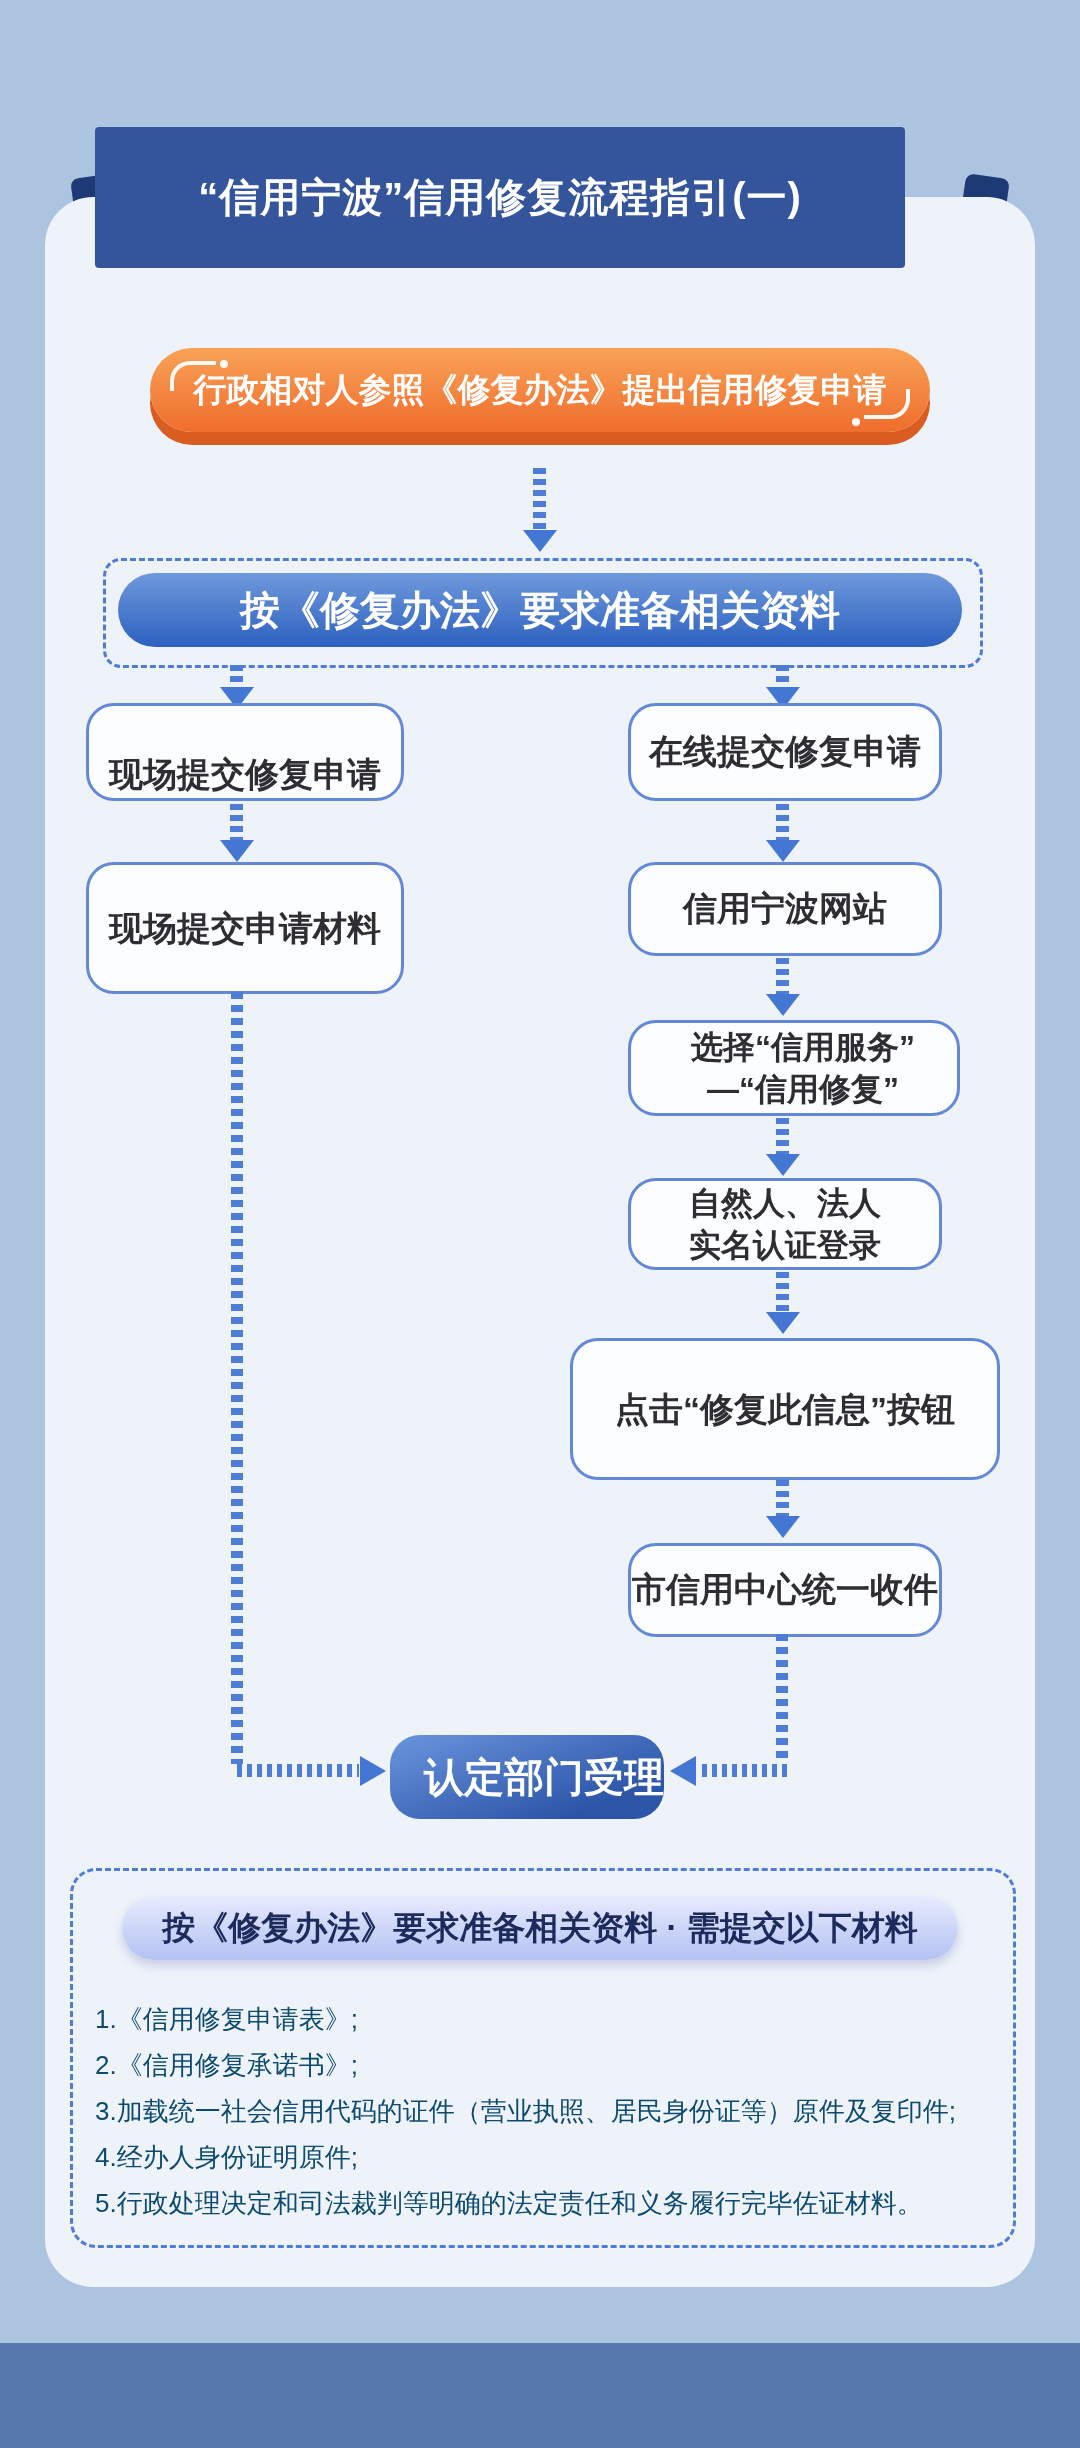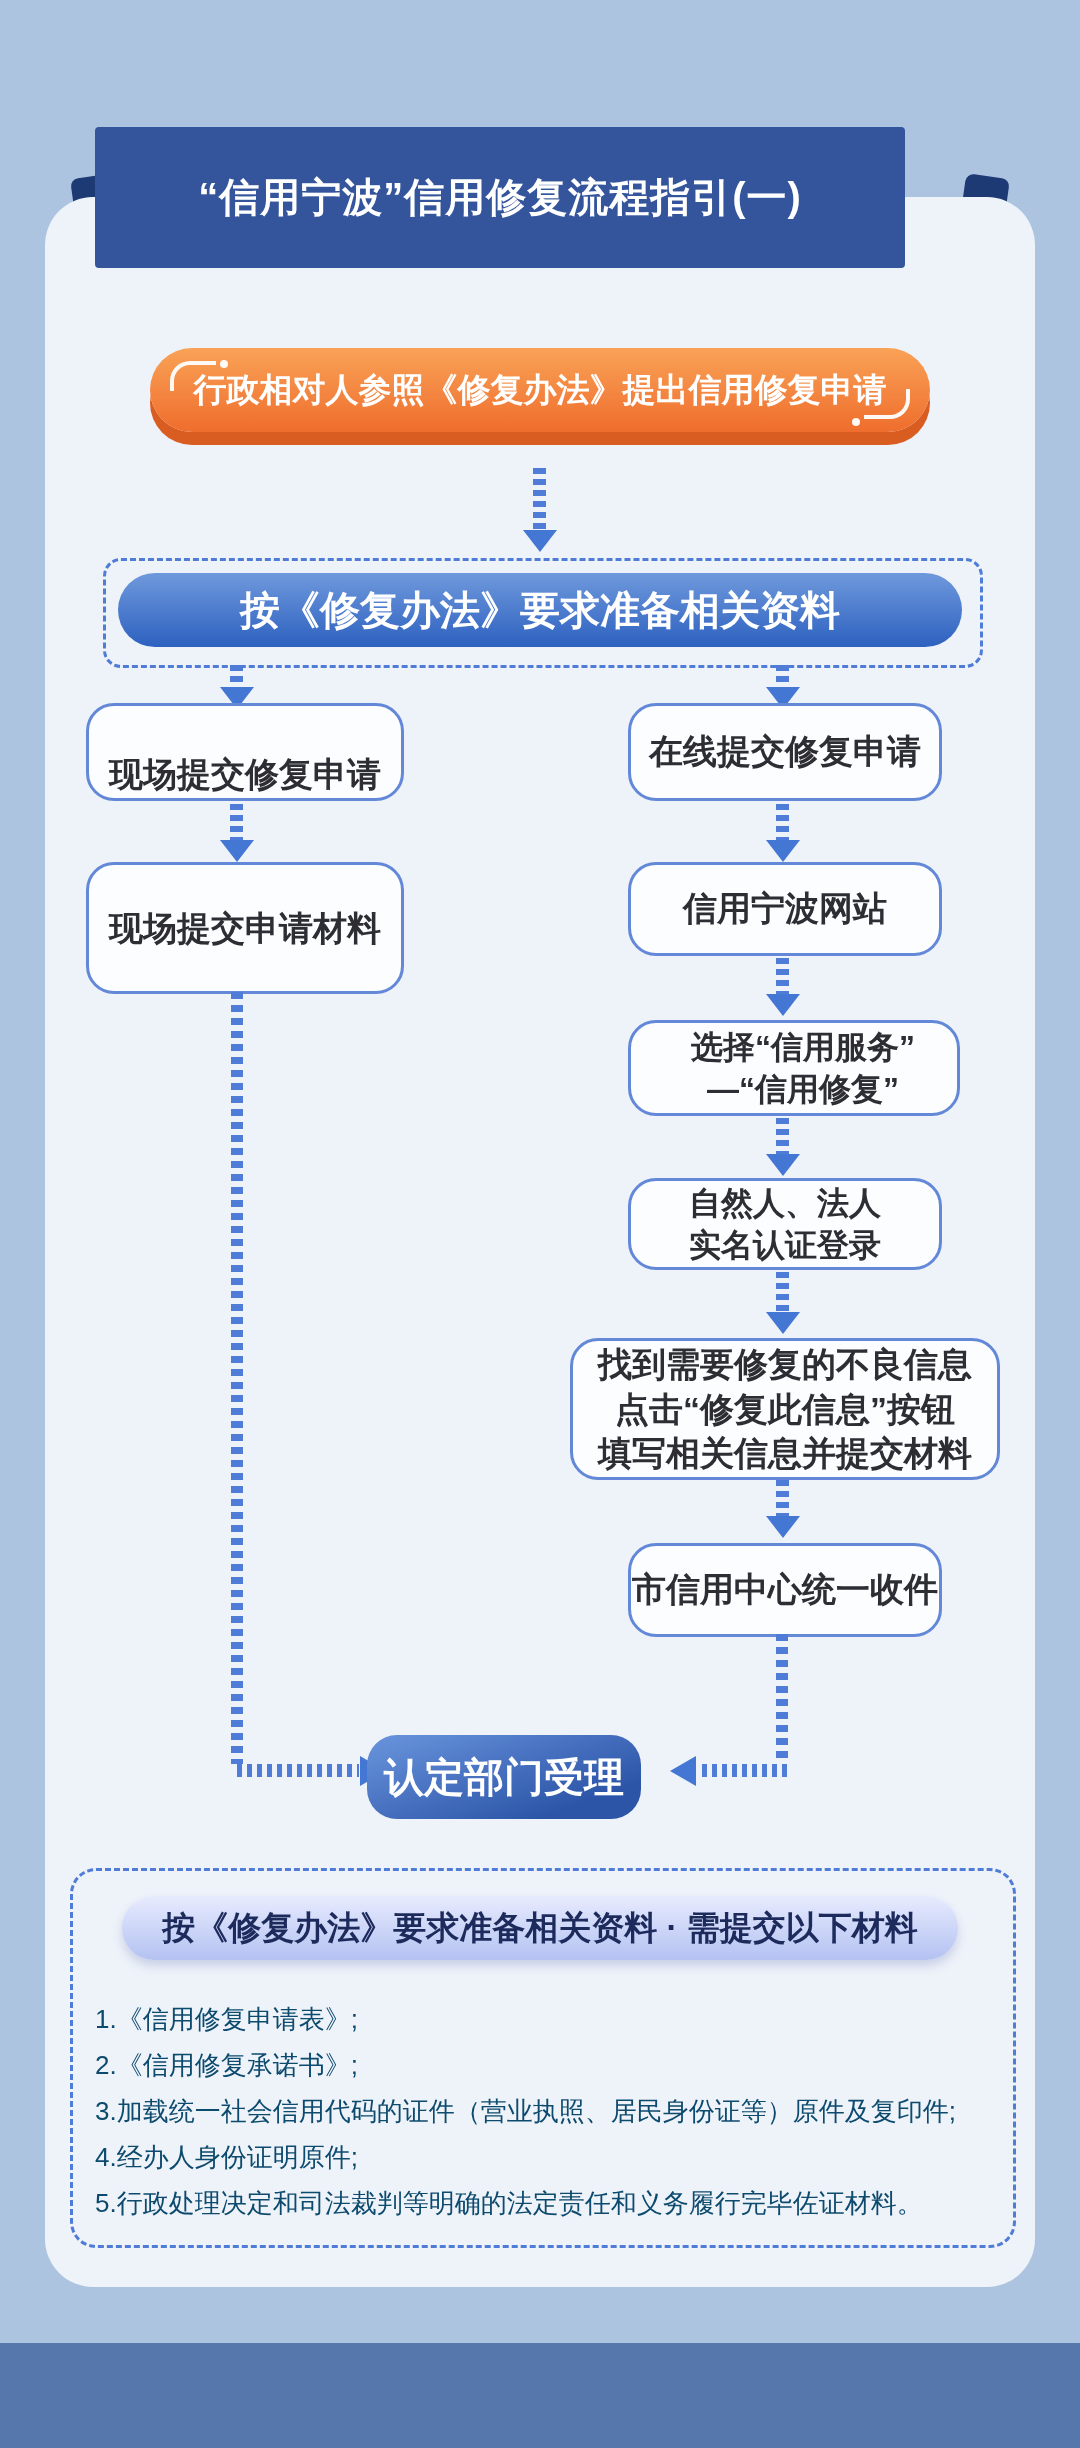"找到需要修复的不良信息" span { html: <span>找到需要修复的不良信息</span> -> none }
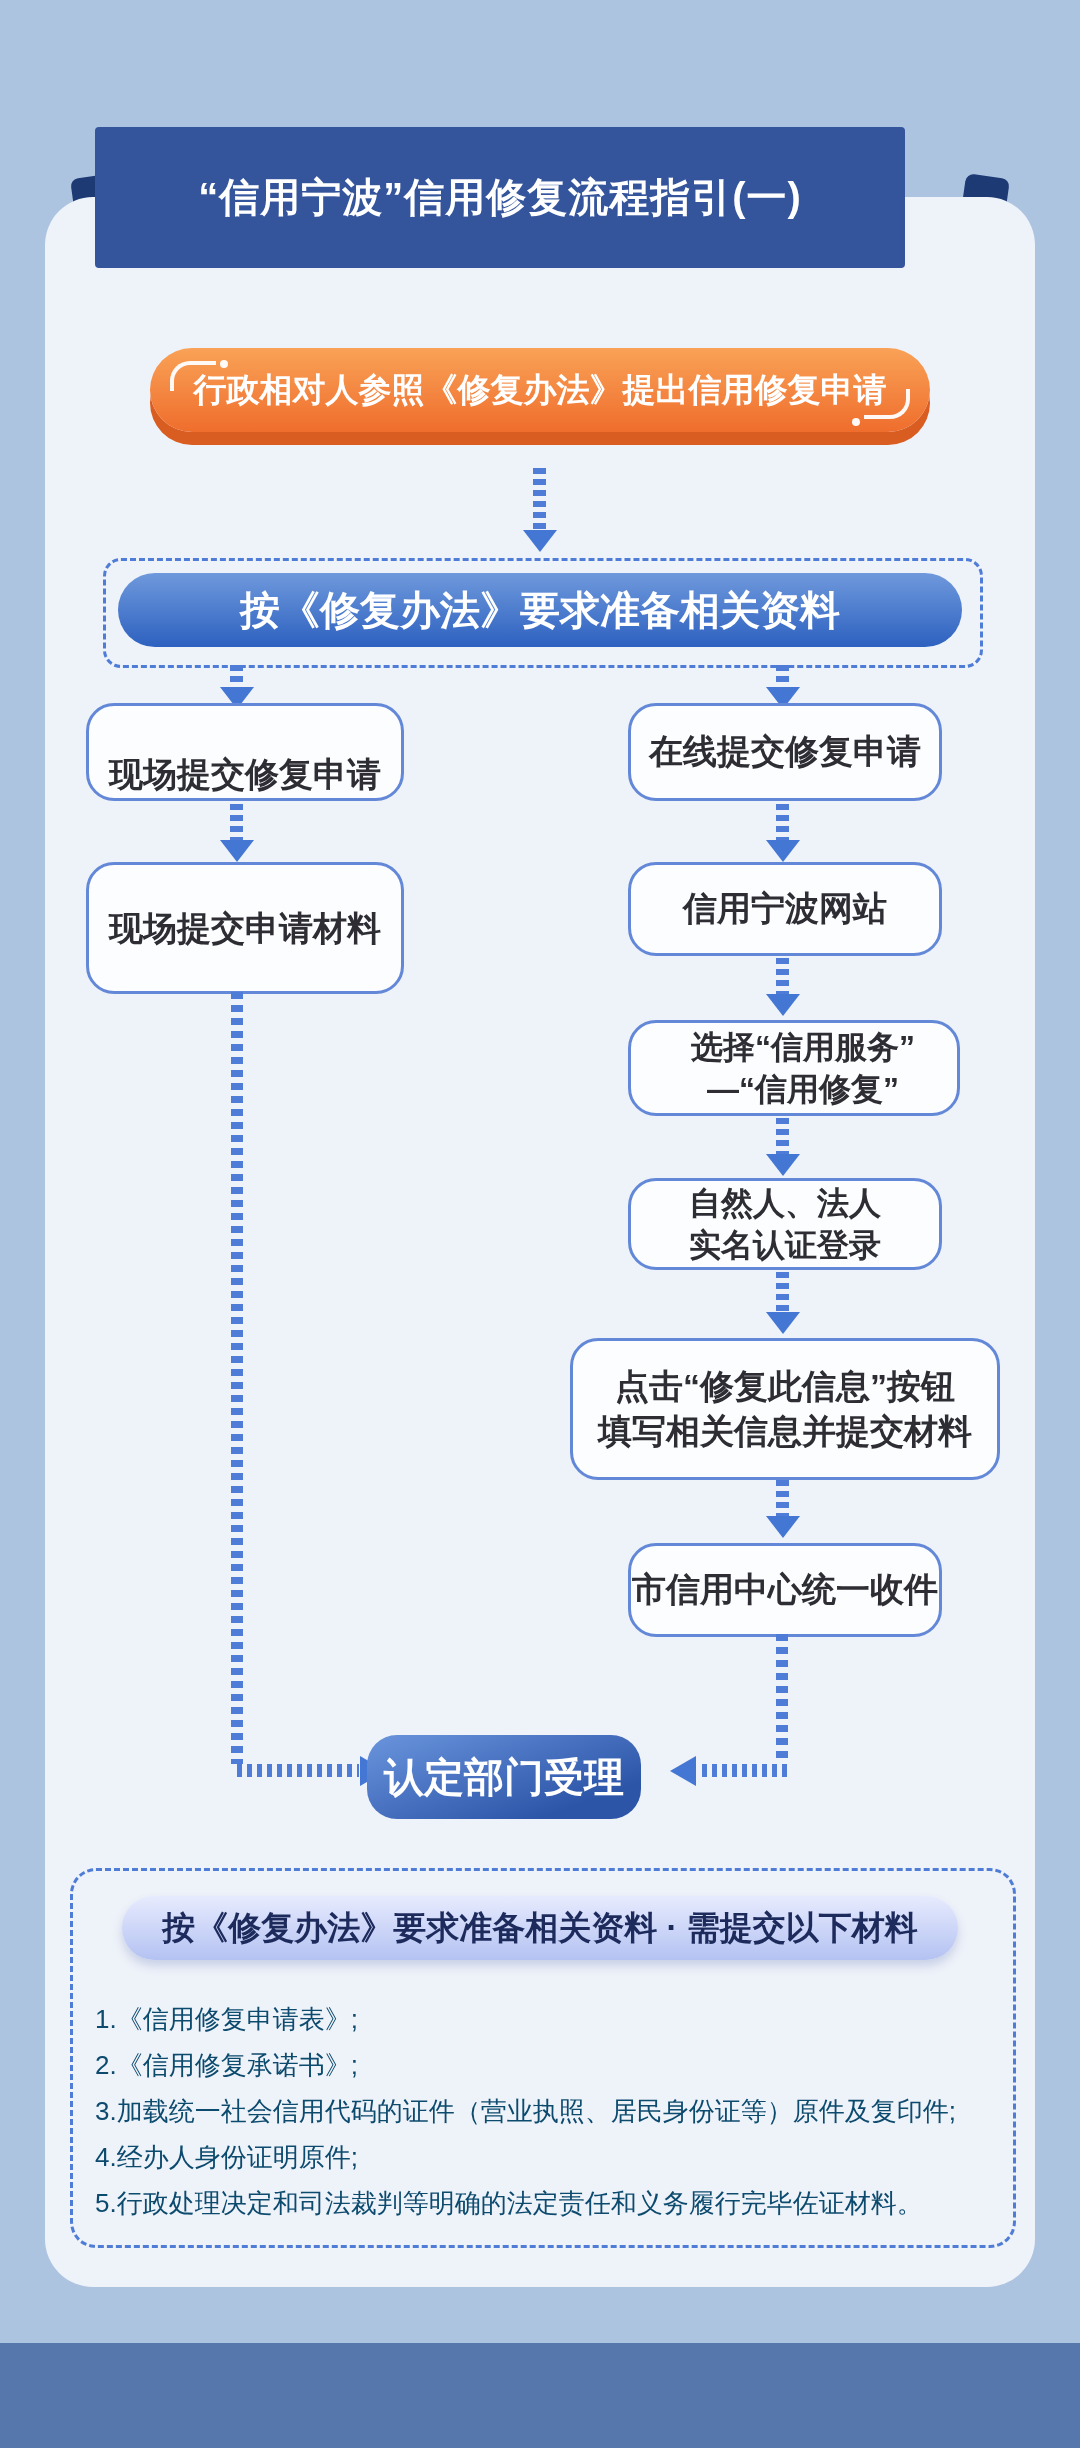"填写相关信息并提交材料" span { html: <span>填写相关信息并提交材料</span> -> none }
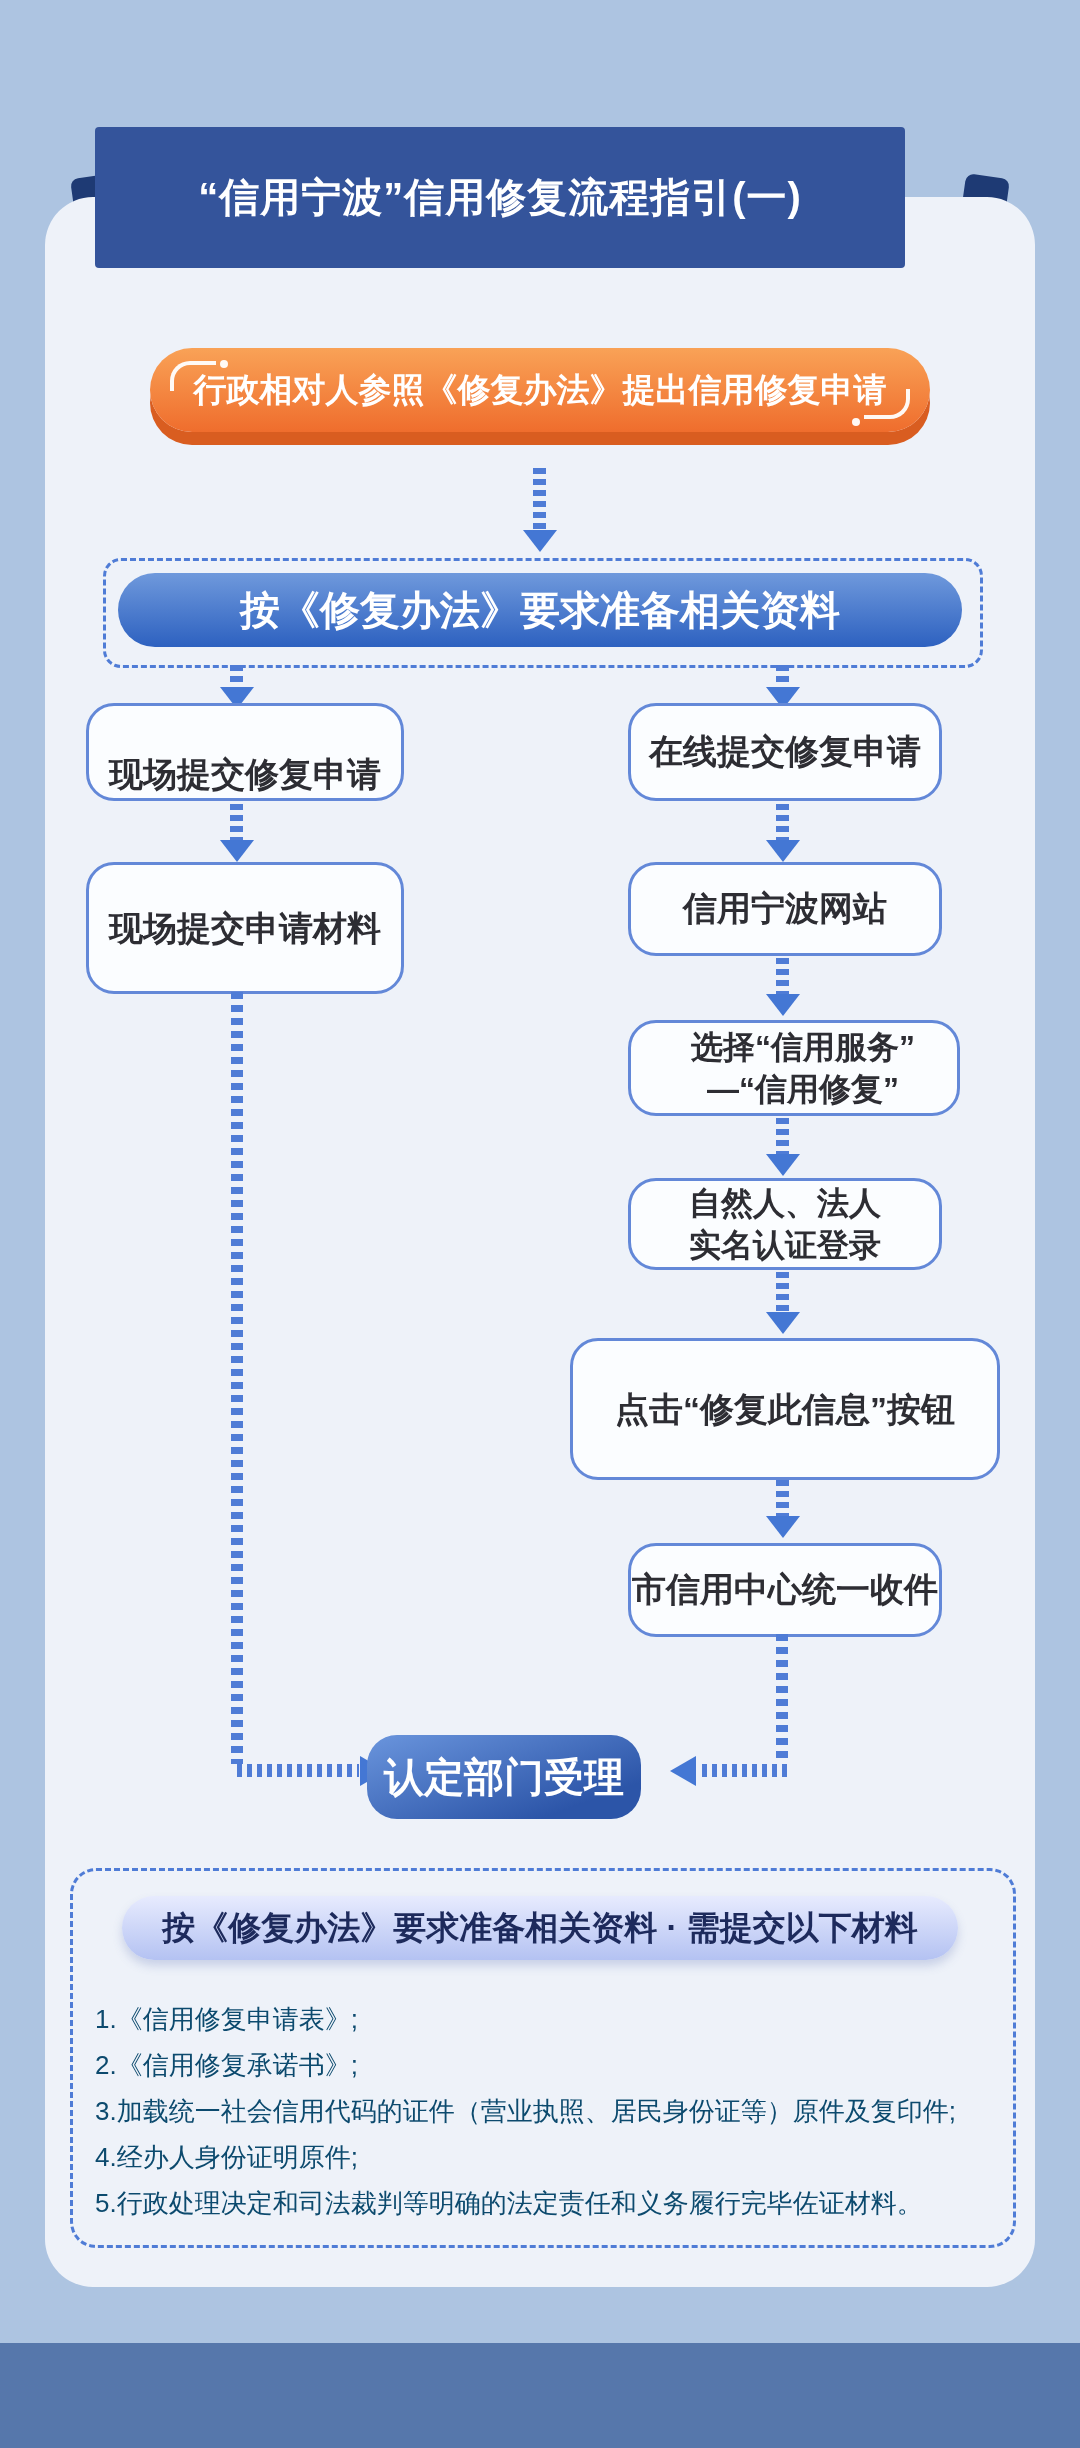"认定部门受理" .accept { justify-content: center -> flex-end; left: 367px -> 390px }
